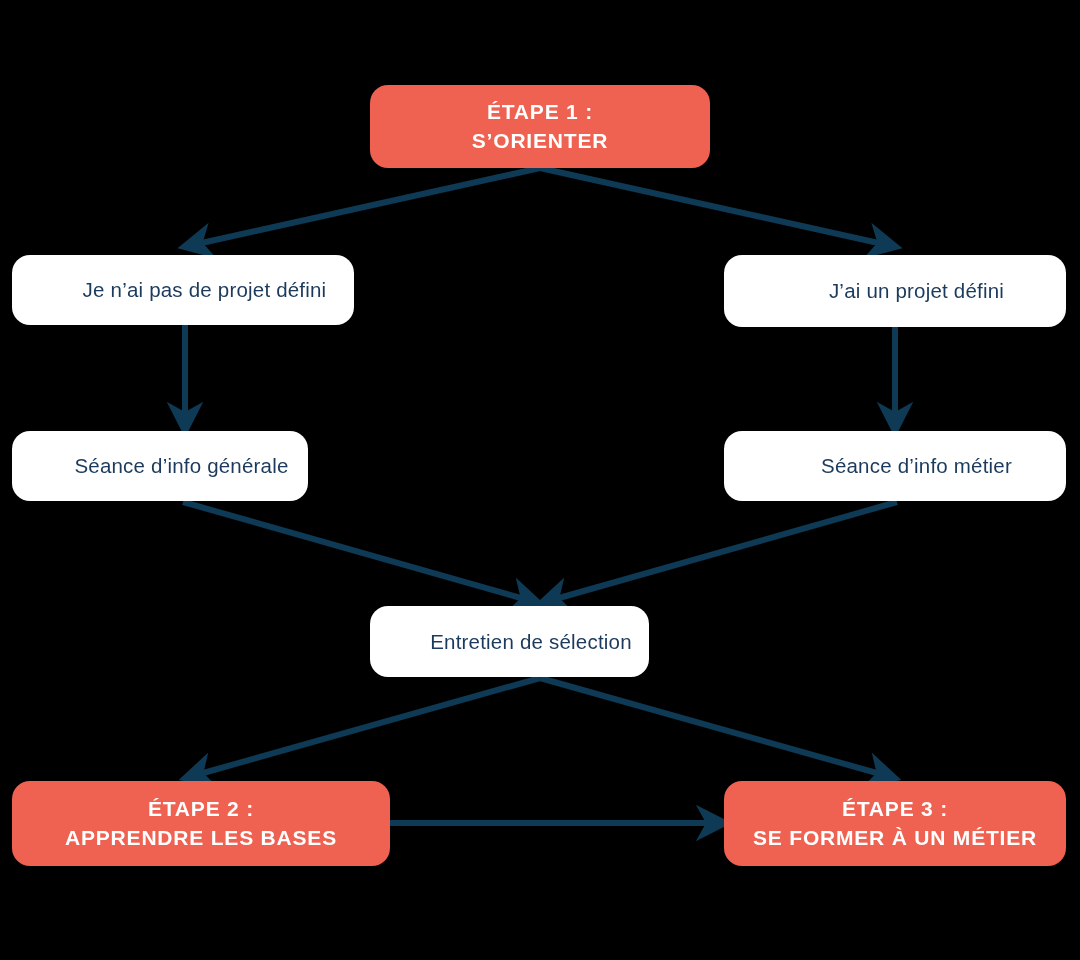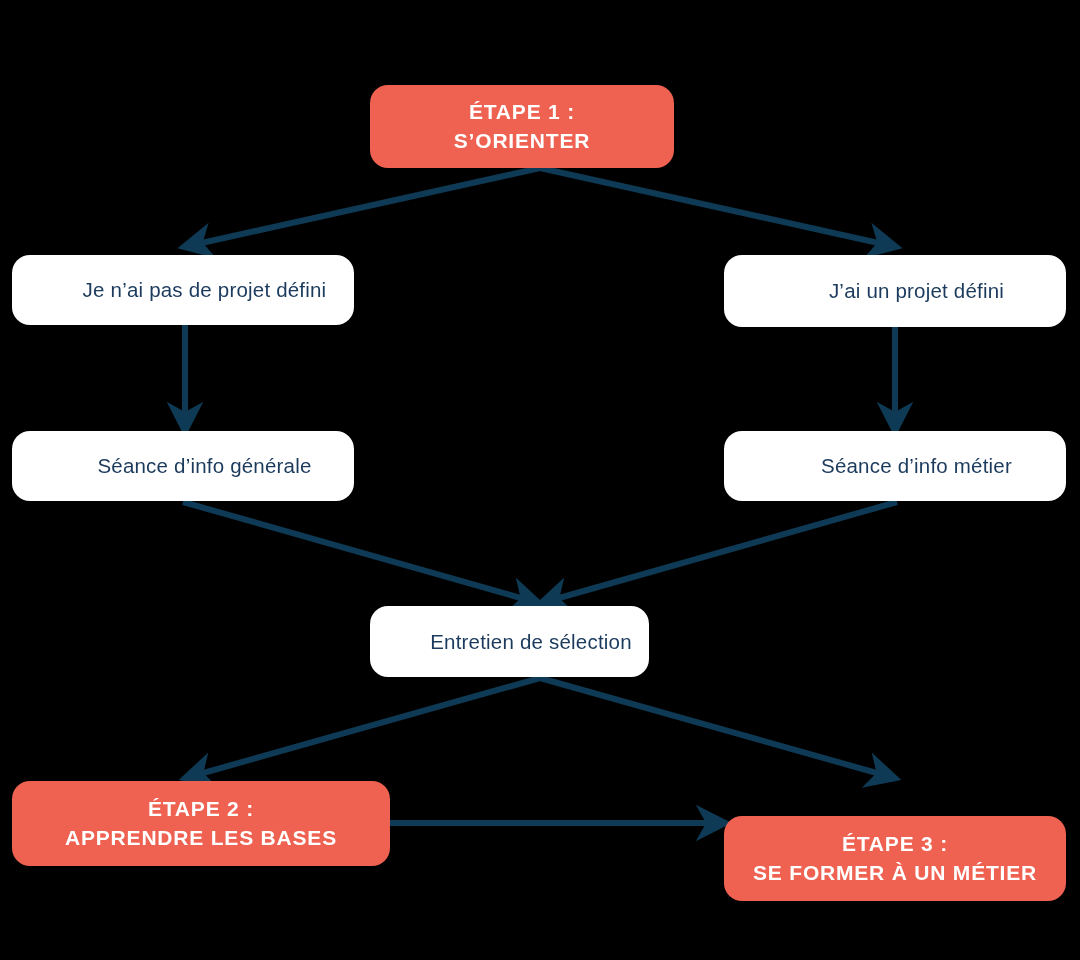"ÉTAPE 1 :" #node-step1 { width: 304px -> 340px }
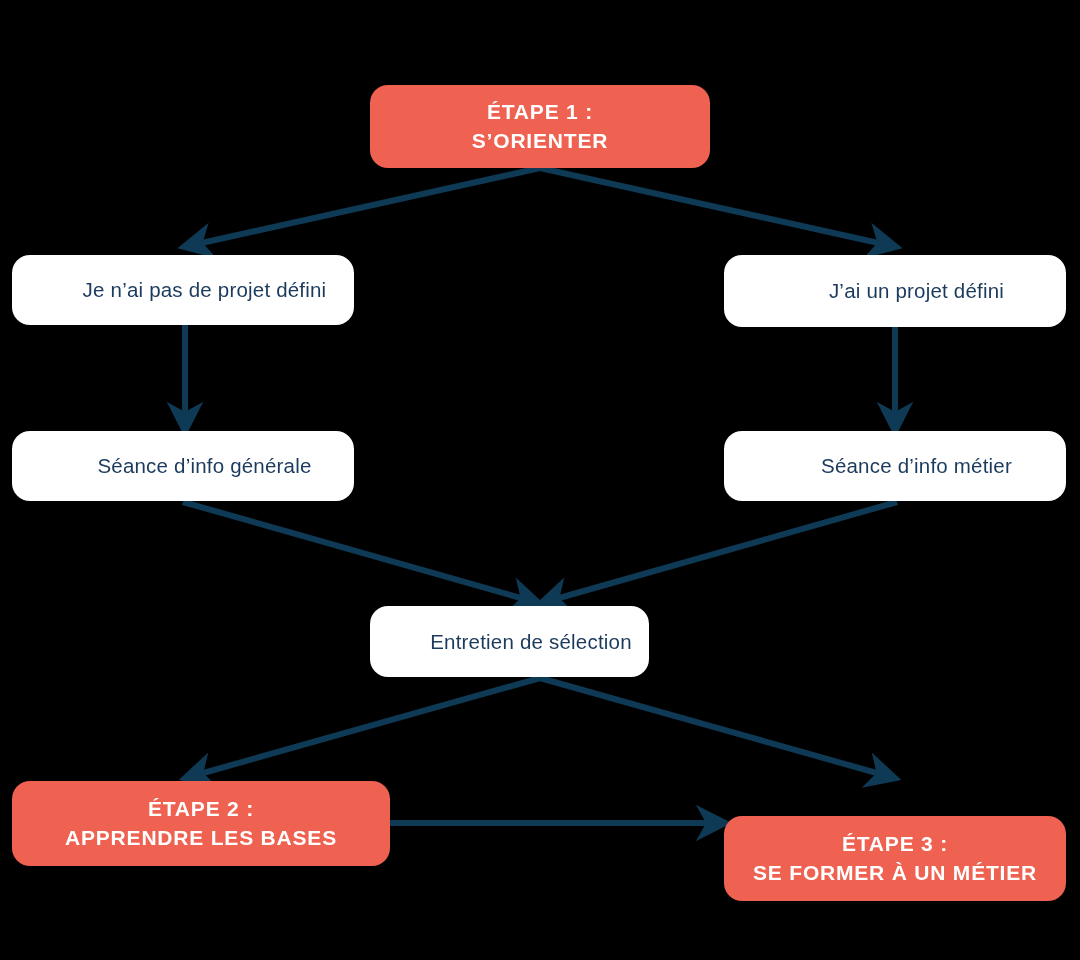"Séance d’info générale" #node-info-gen { width: 342px -> 296px }
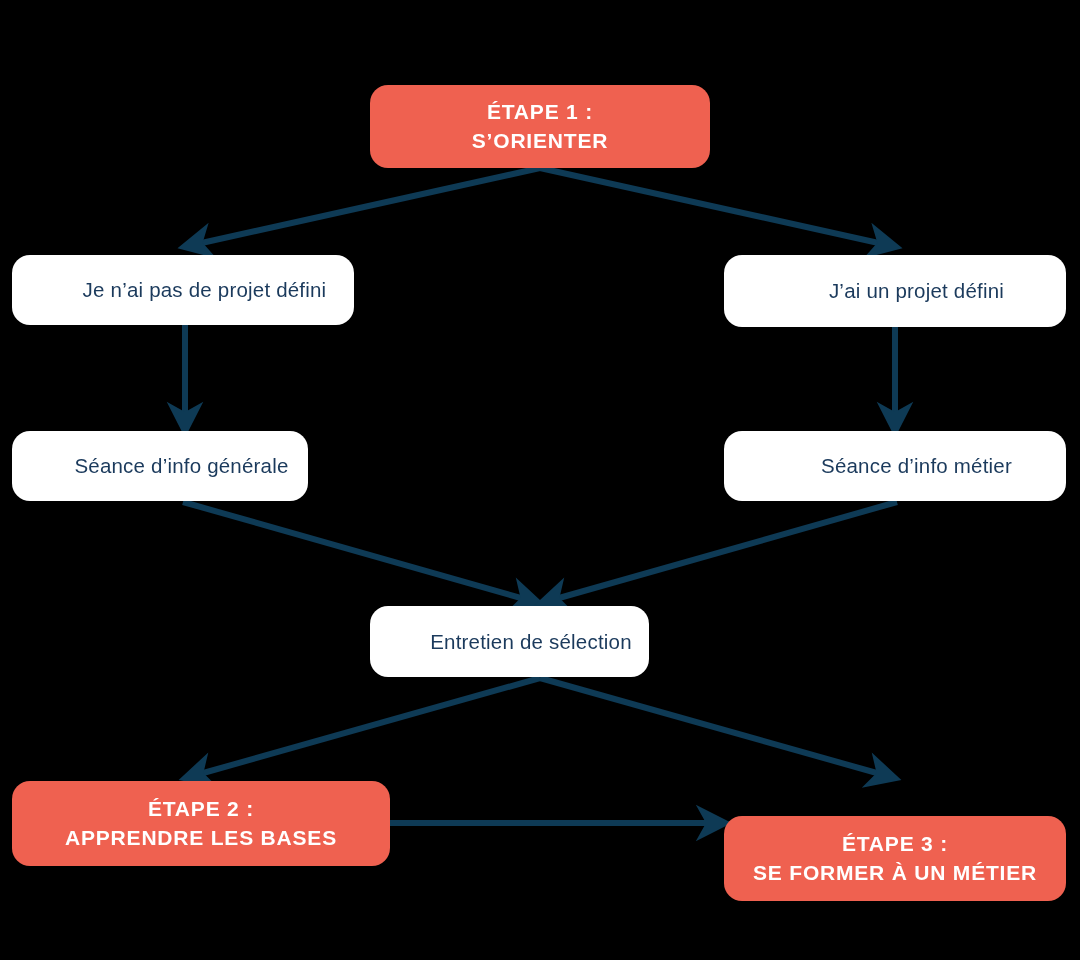"ÉTAPE 3 :" #node-step3 { margin-top: 35px -> none }
